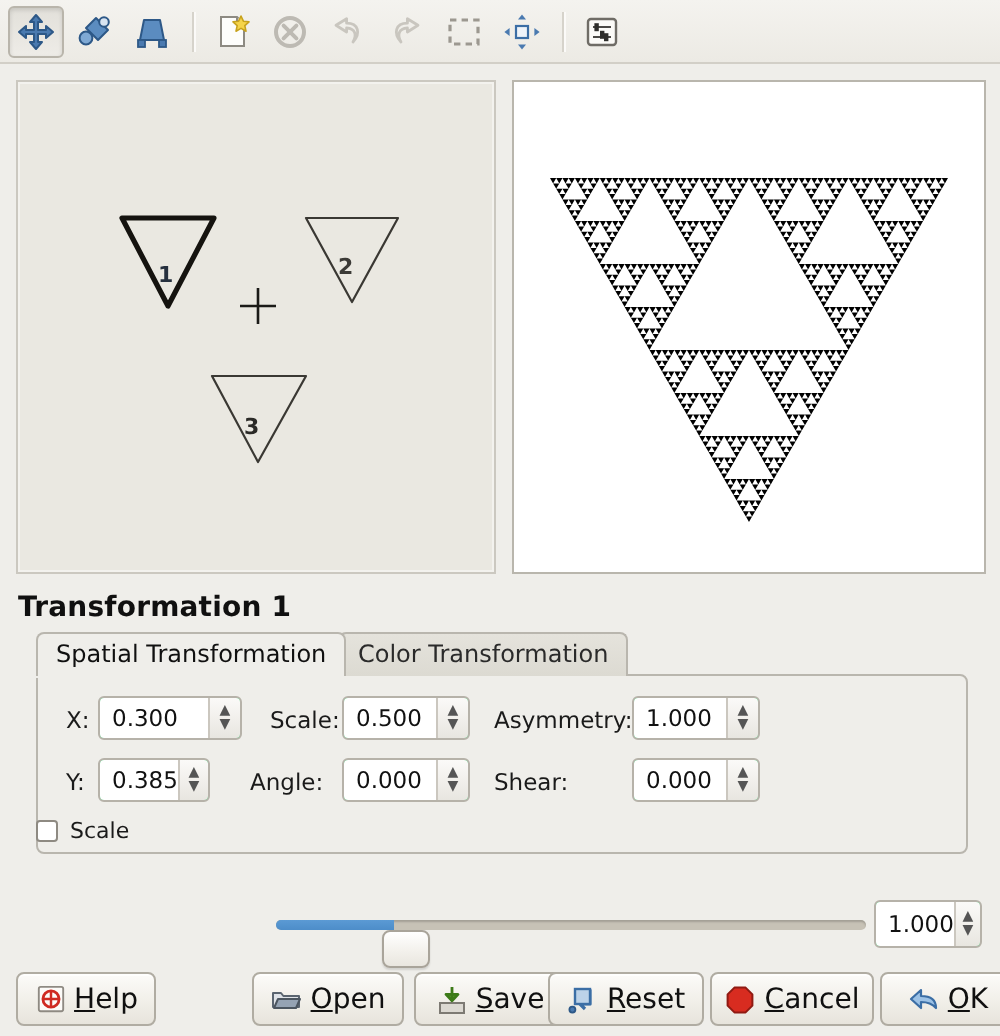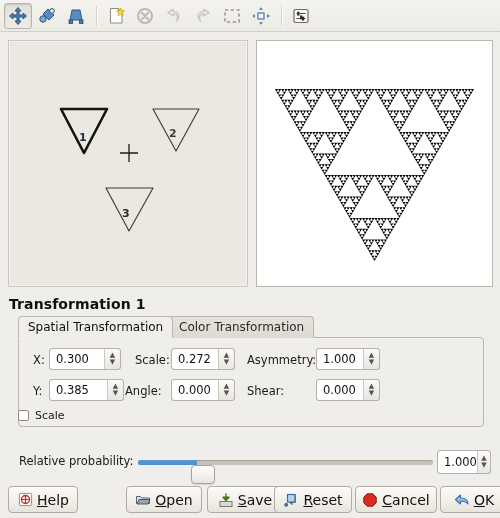"0.272" div.val { text: 0.272 -> 0.500 }
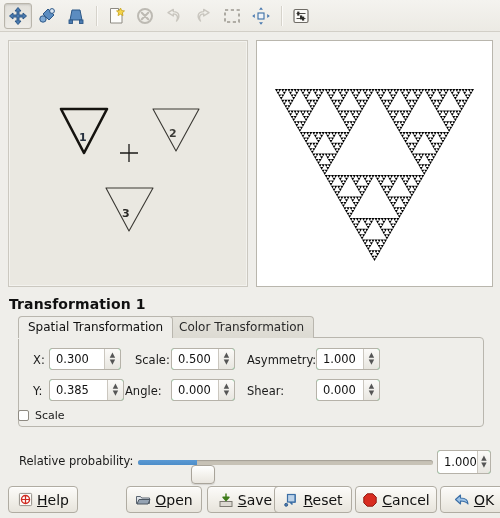"0.385" div.spin { width: 75px -> 56px }
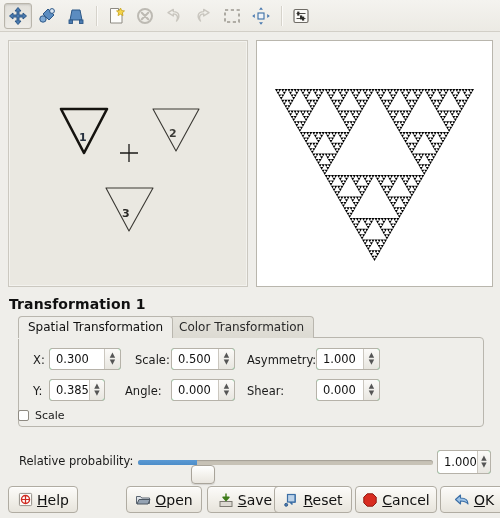"Relative probability:" div { html: <div>Relative probability:</div> -> none }
